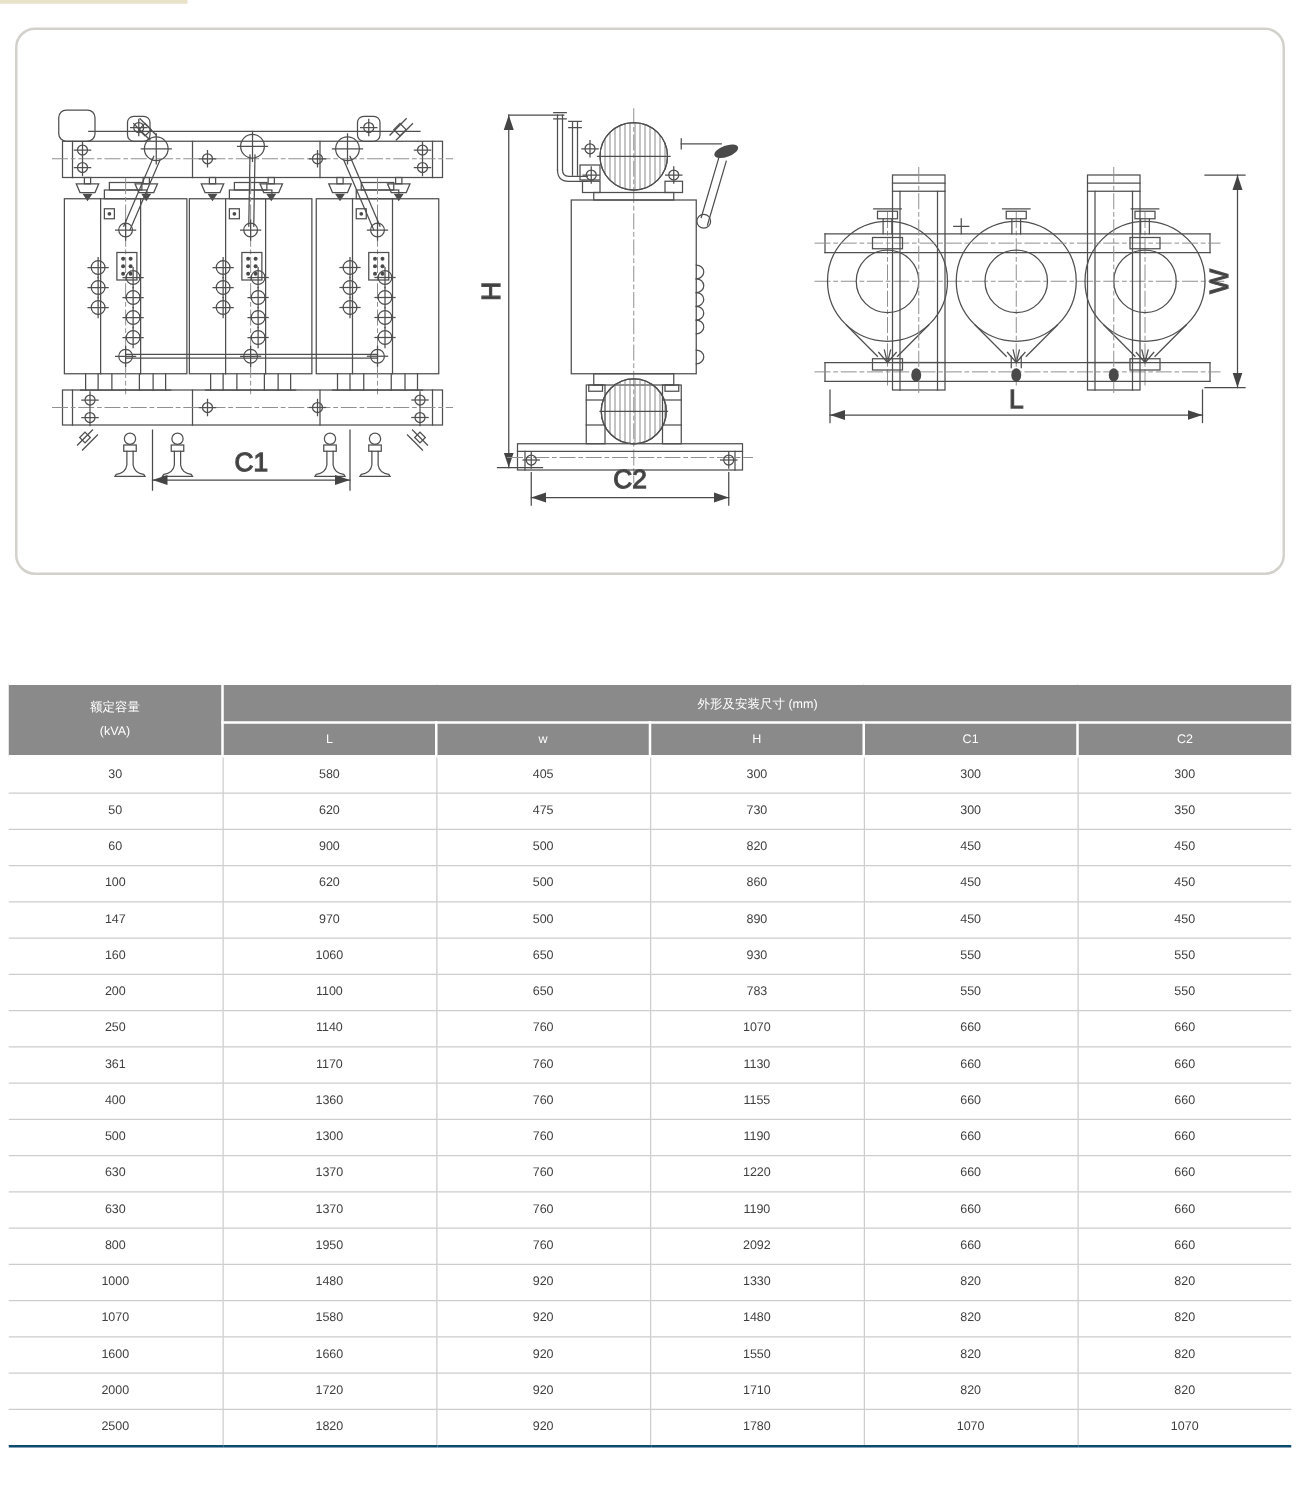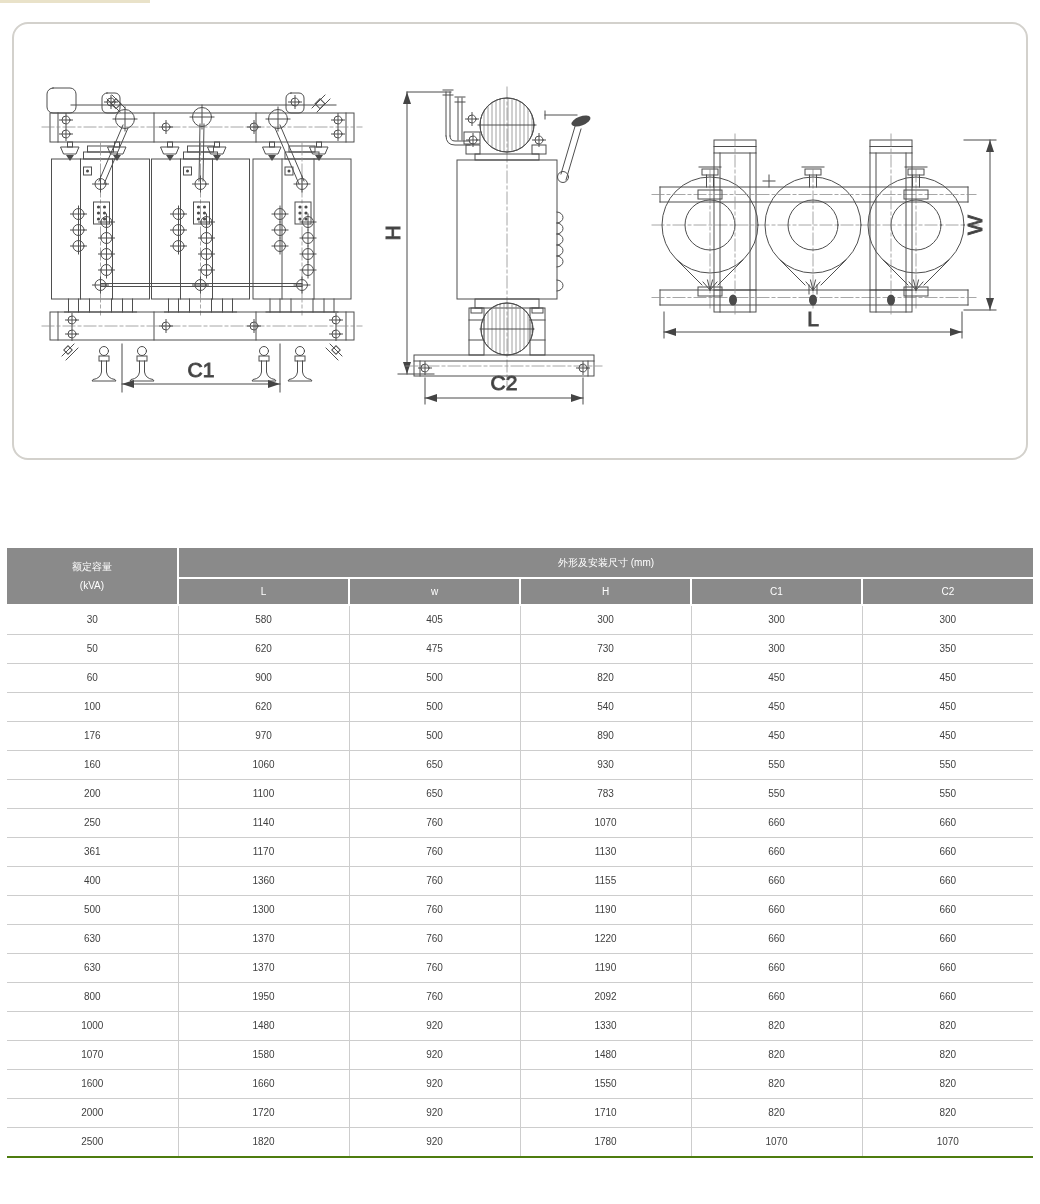"540" td { text: 540 -> 860 }
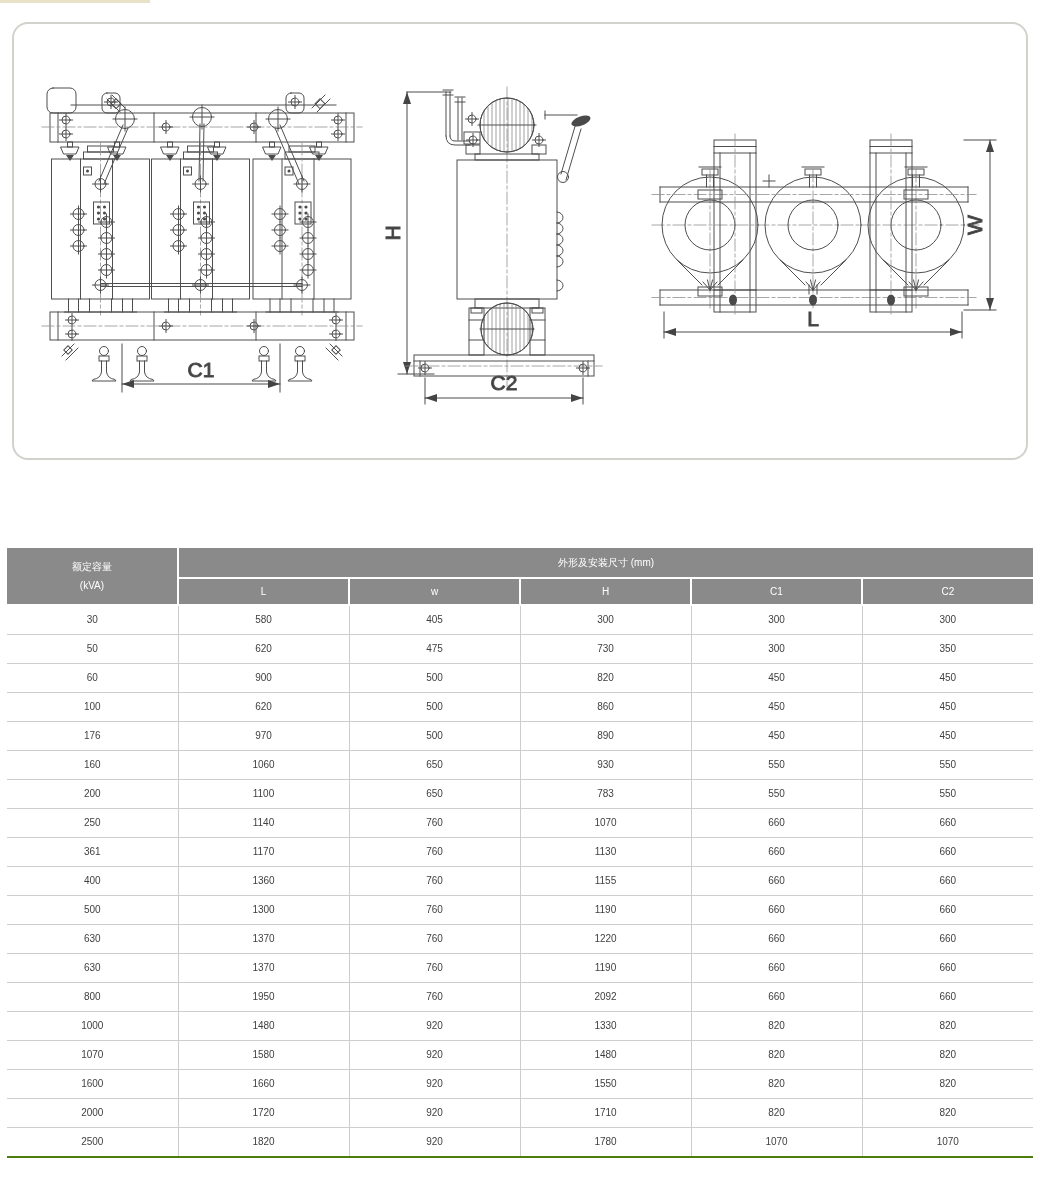"176" td { text: 176 -> 147 }
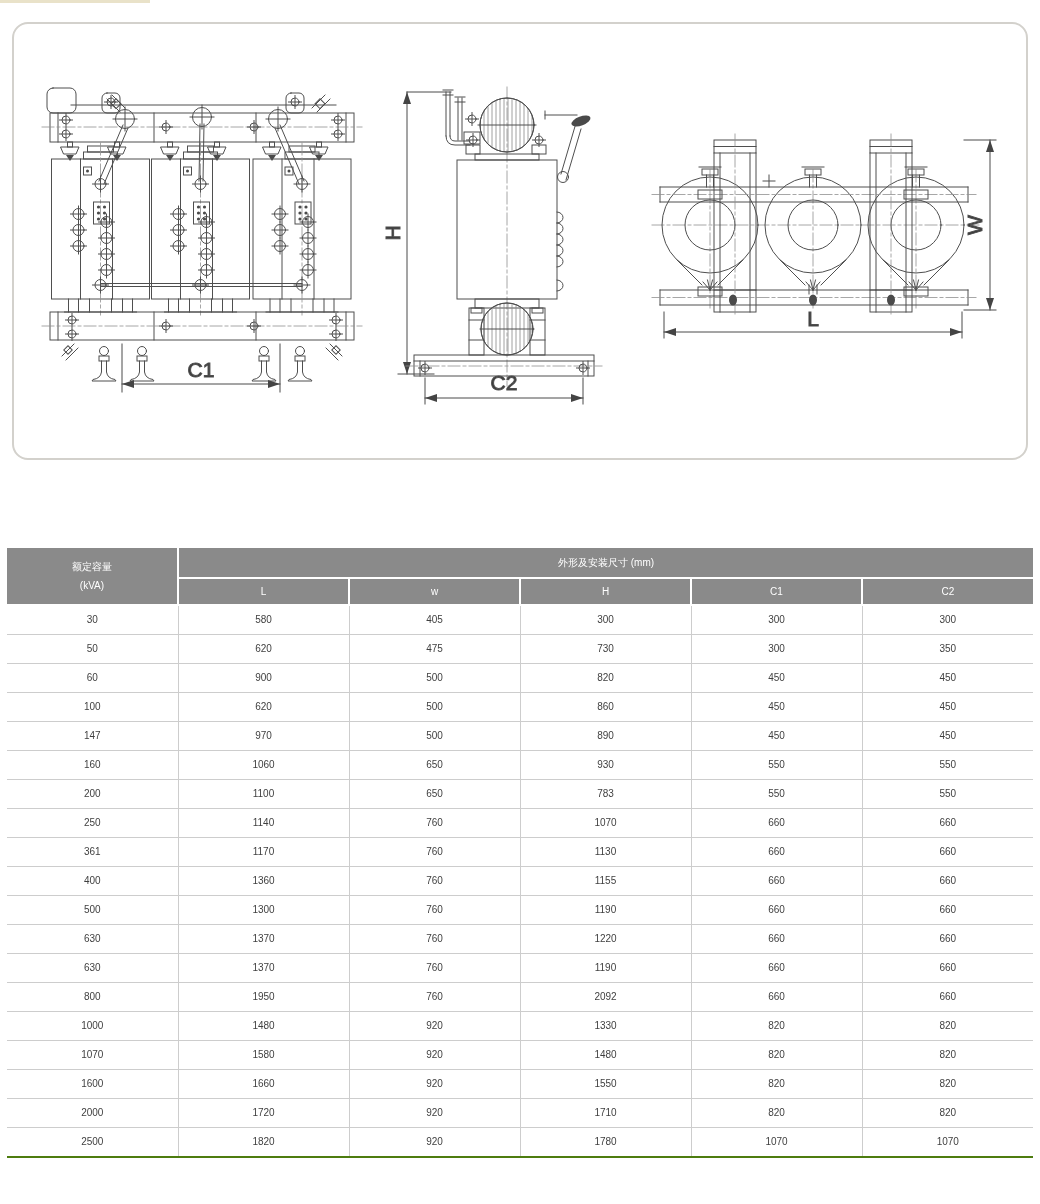"2500" table.dims tbody tr:last-child td { border-bottom: 2px solid #4d7c0f -> 2px solid #0c4a6e }
